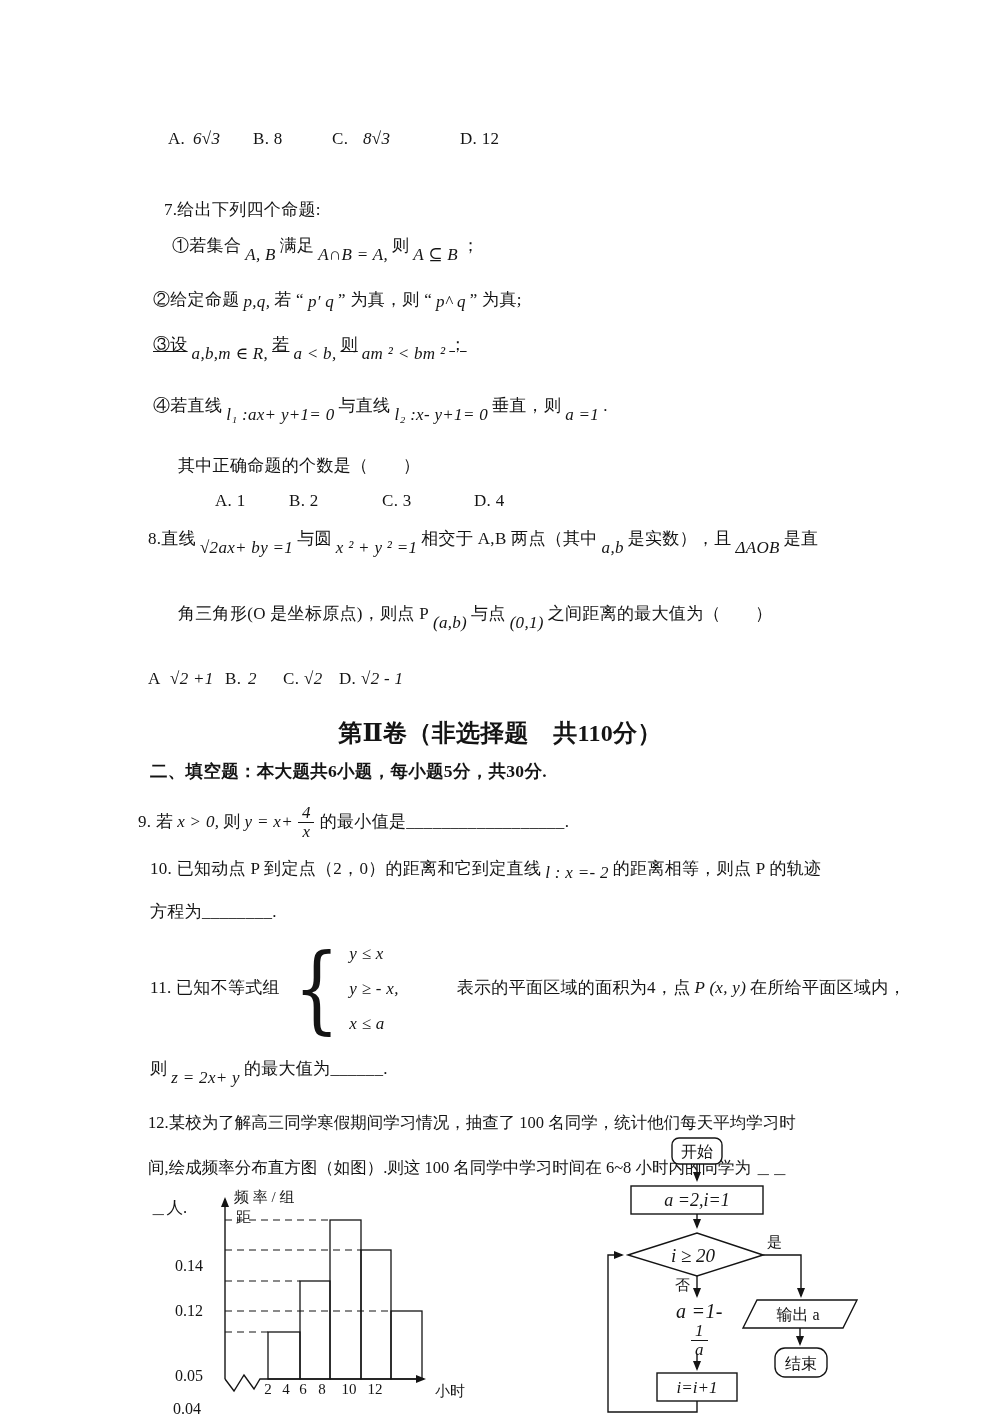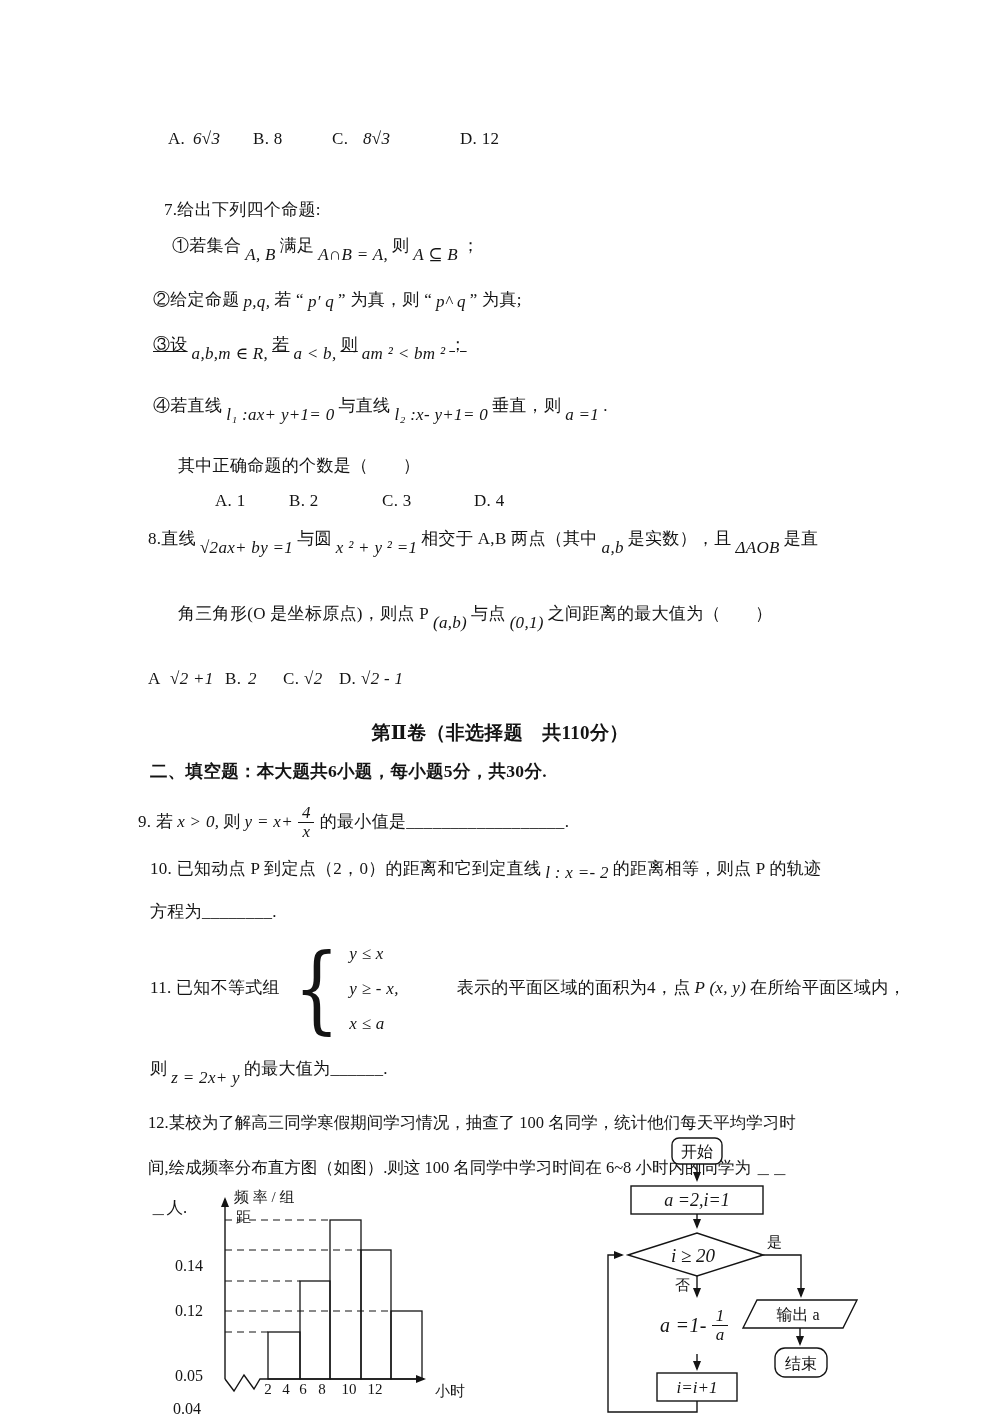"第Ⅱ卷（非选择题 共110分）" div.ln { font-size: 19px -> 24px }
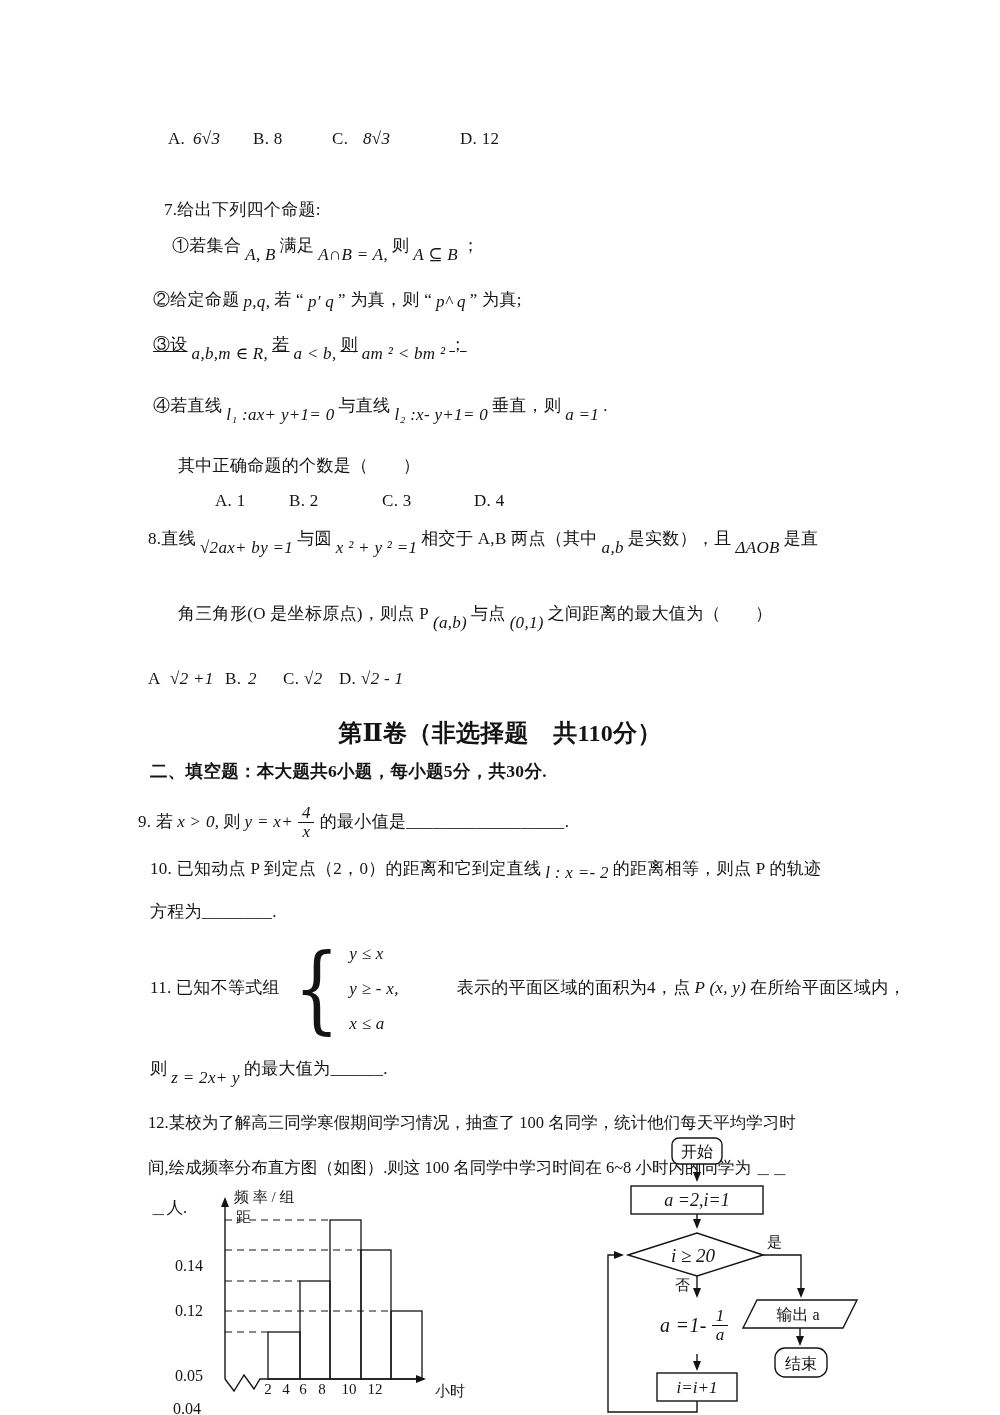"a =1-" div.ln { flex-direction: none -> column; left: 660px -> 676px }
